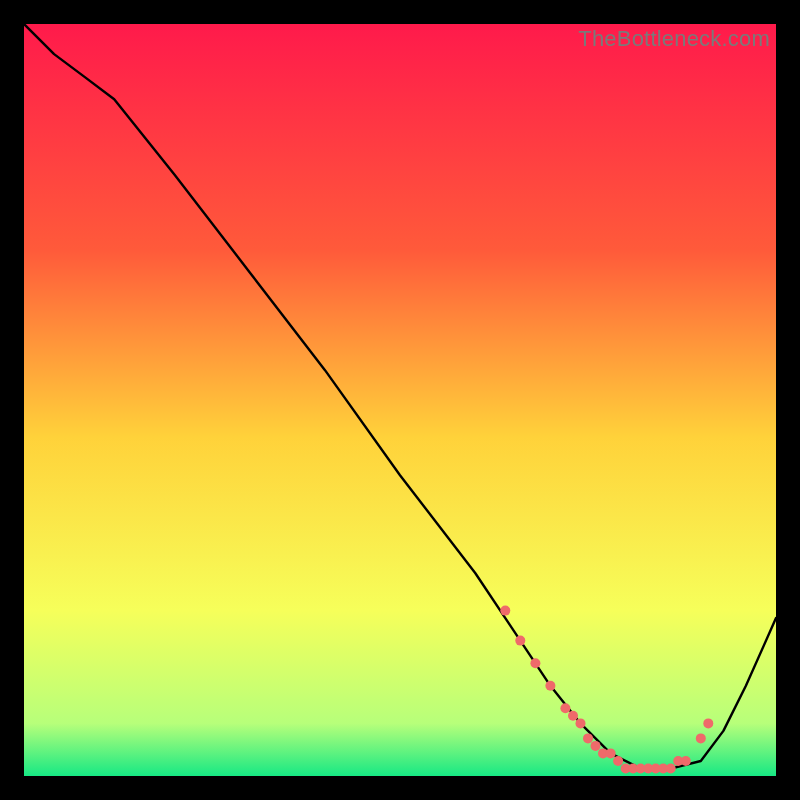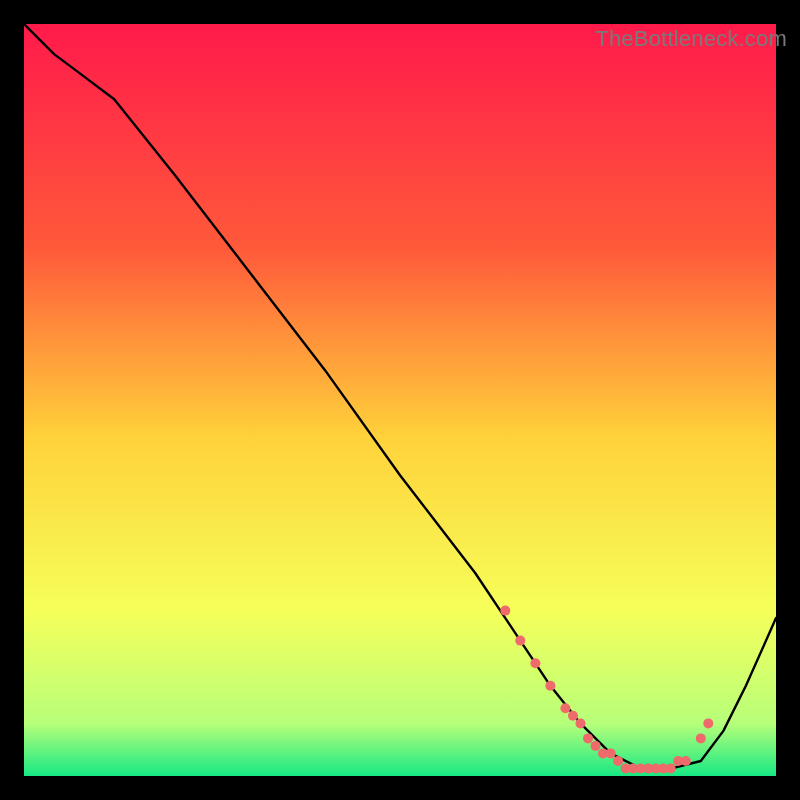"TheBottleneck.com" .frame { padding-left: 17px -> none }
